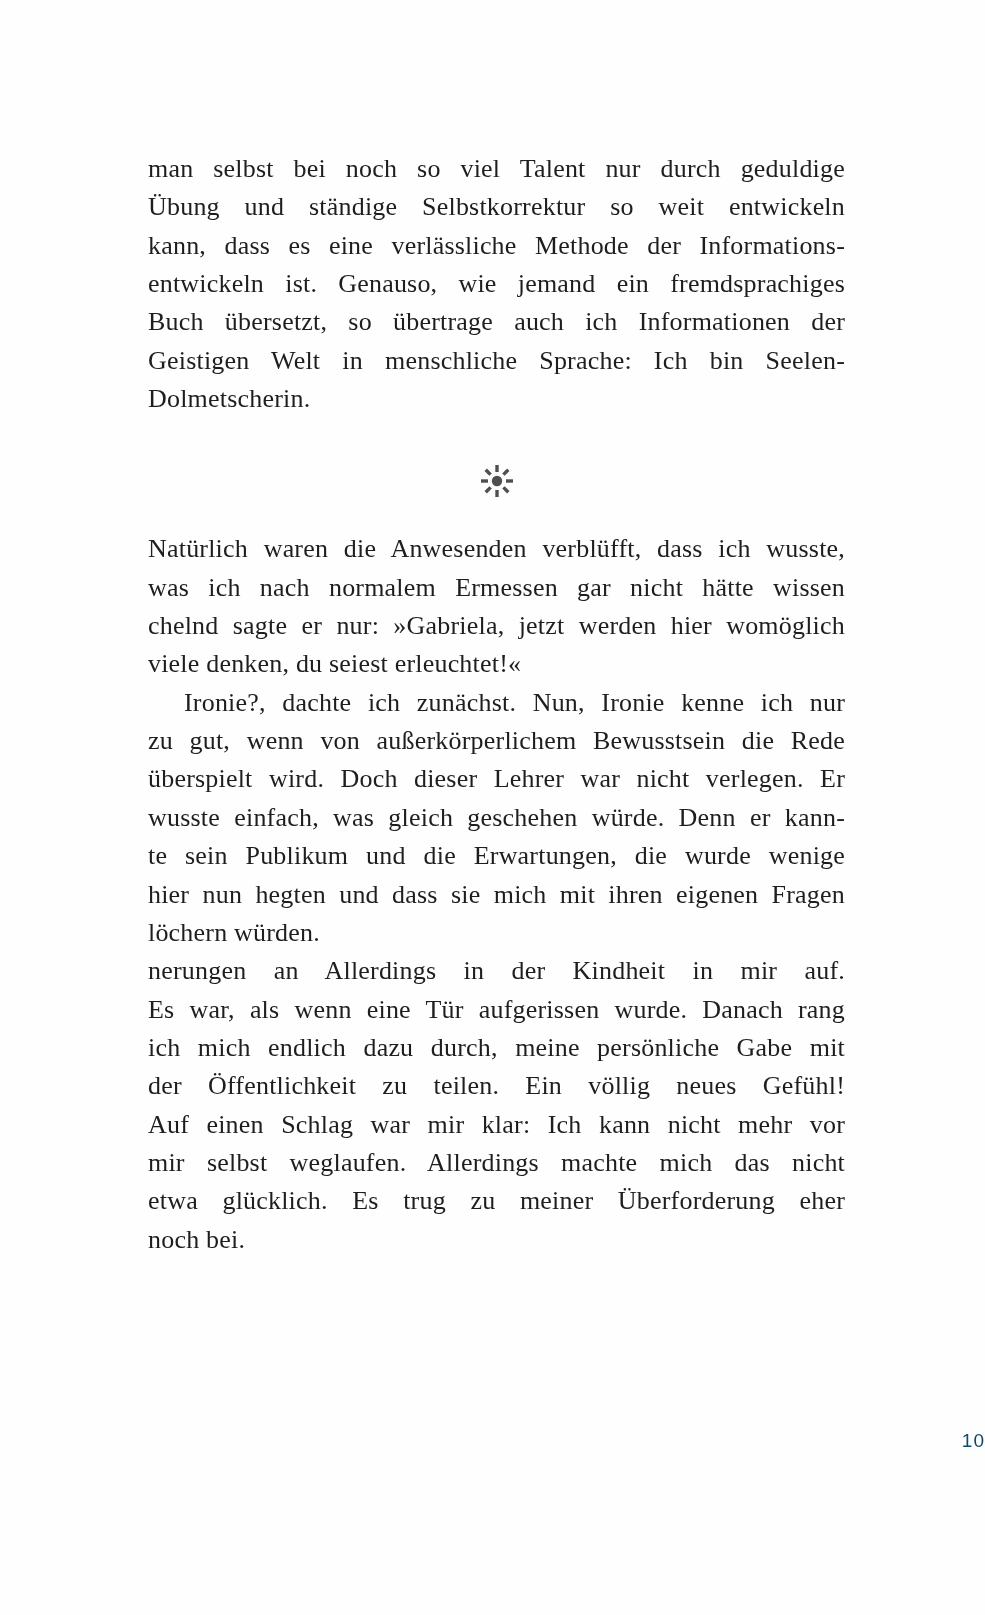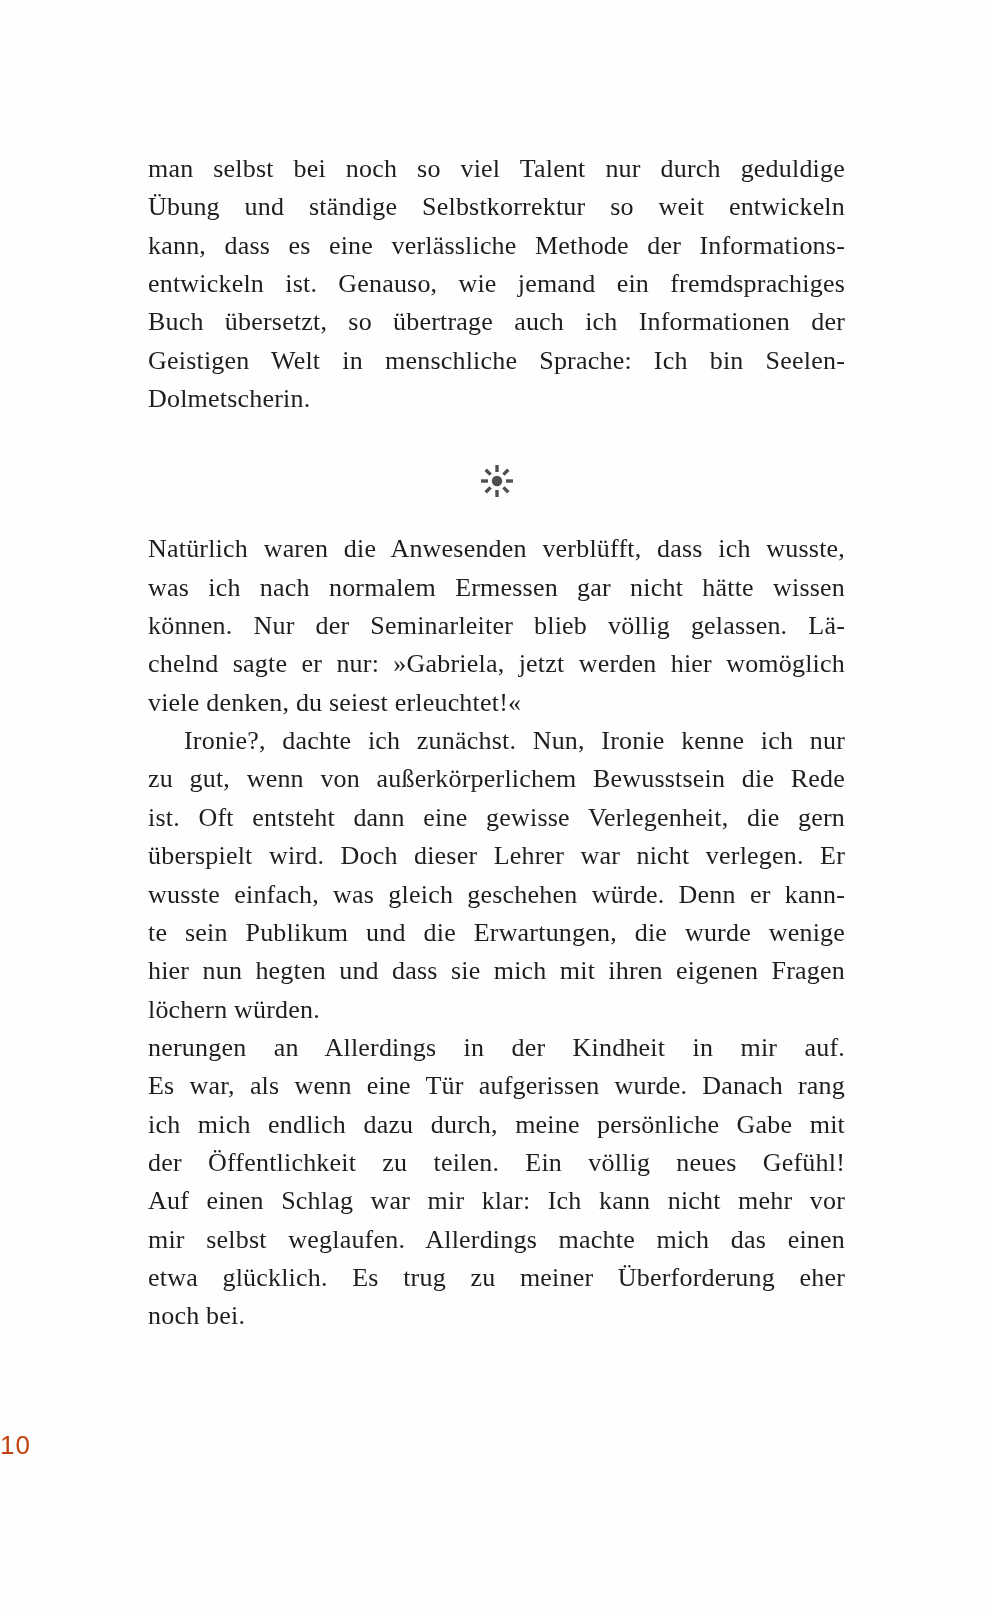"können. Nur der Seminarleiter blieb" div.line { html: <div>können. Nur der Seminarleiter blieb völlig gelassen. Lä-</div> -> none }
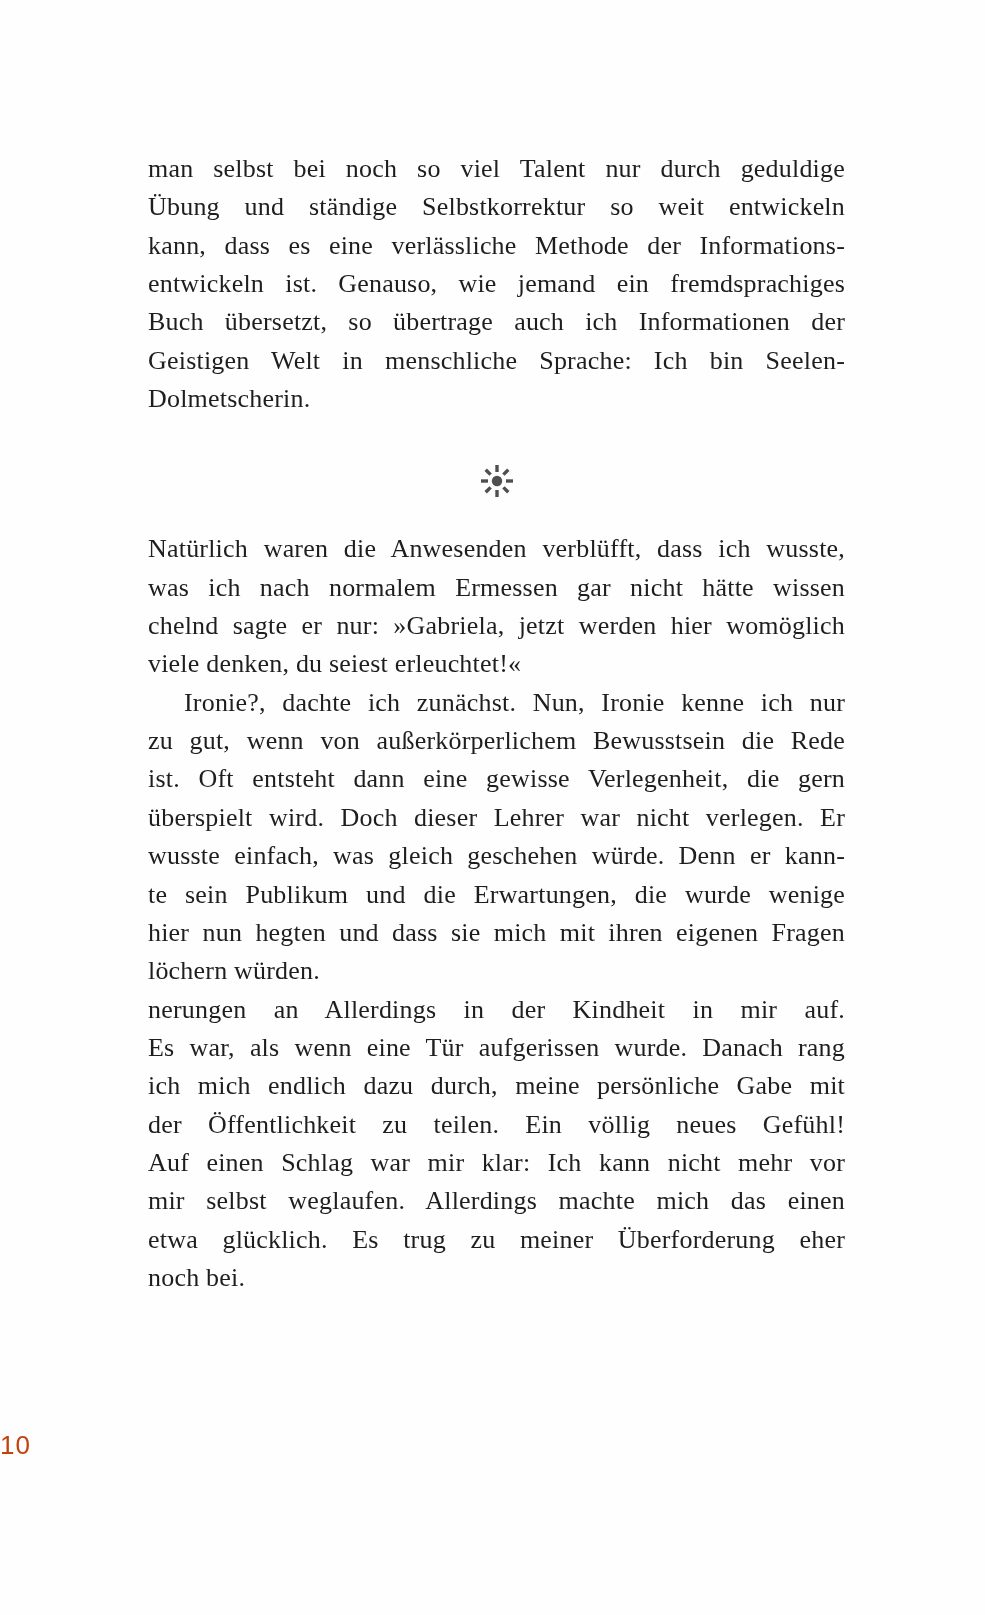"ist. Oft entsteht dann eine" div.line { html: <div>ist. Oft entsteht dann eine gewisse Verlegenheit, die gern</div> -> none }
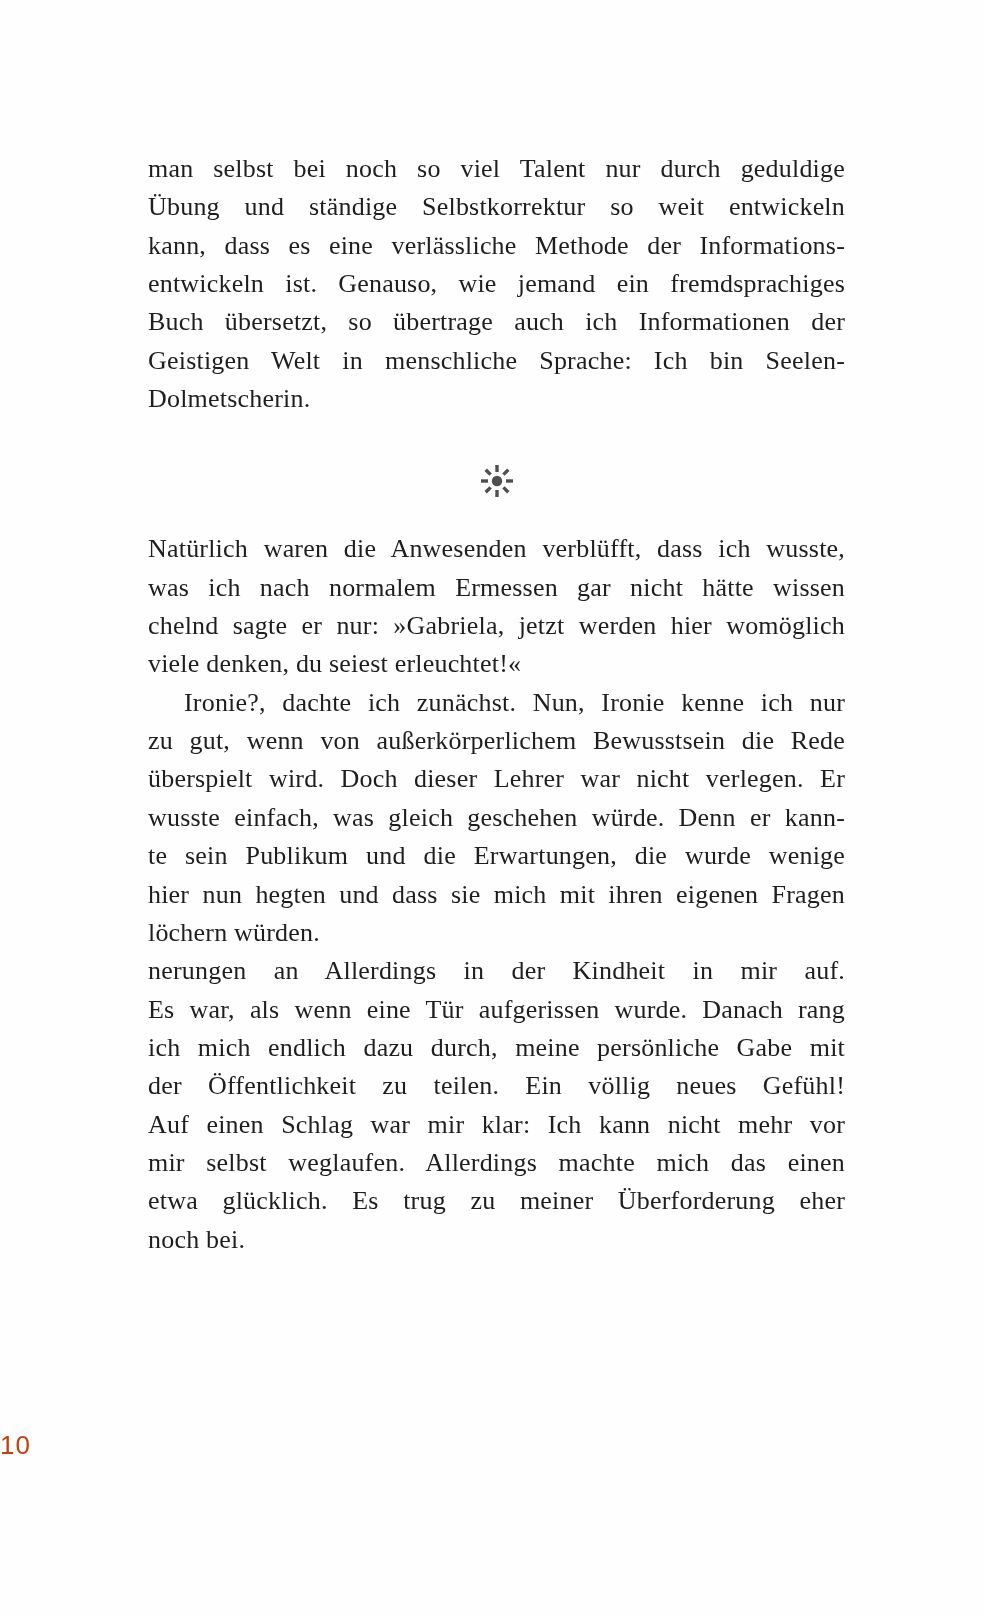"mir selbst weglaufen. Allerdings machte" div.line { text: einen -> nicht }
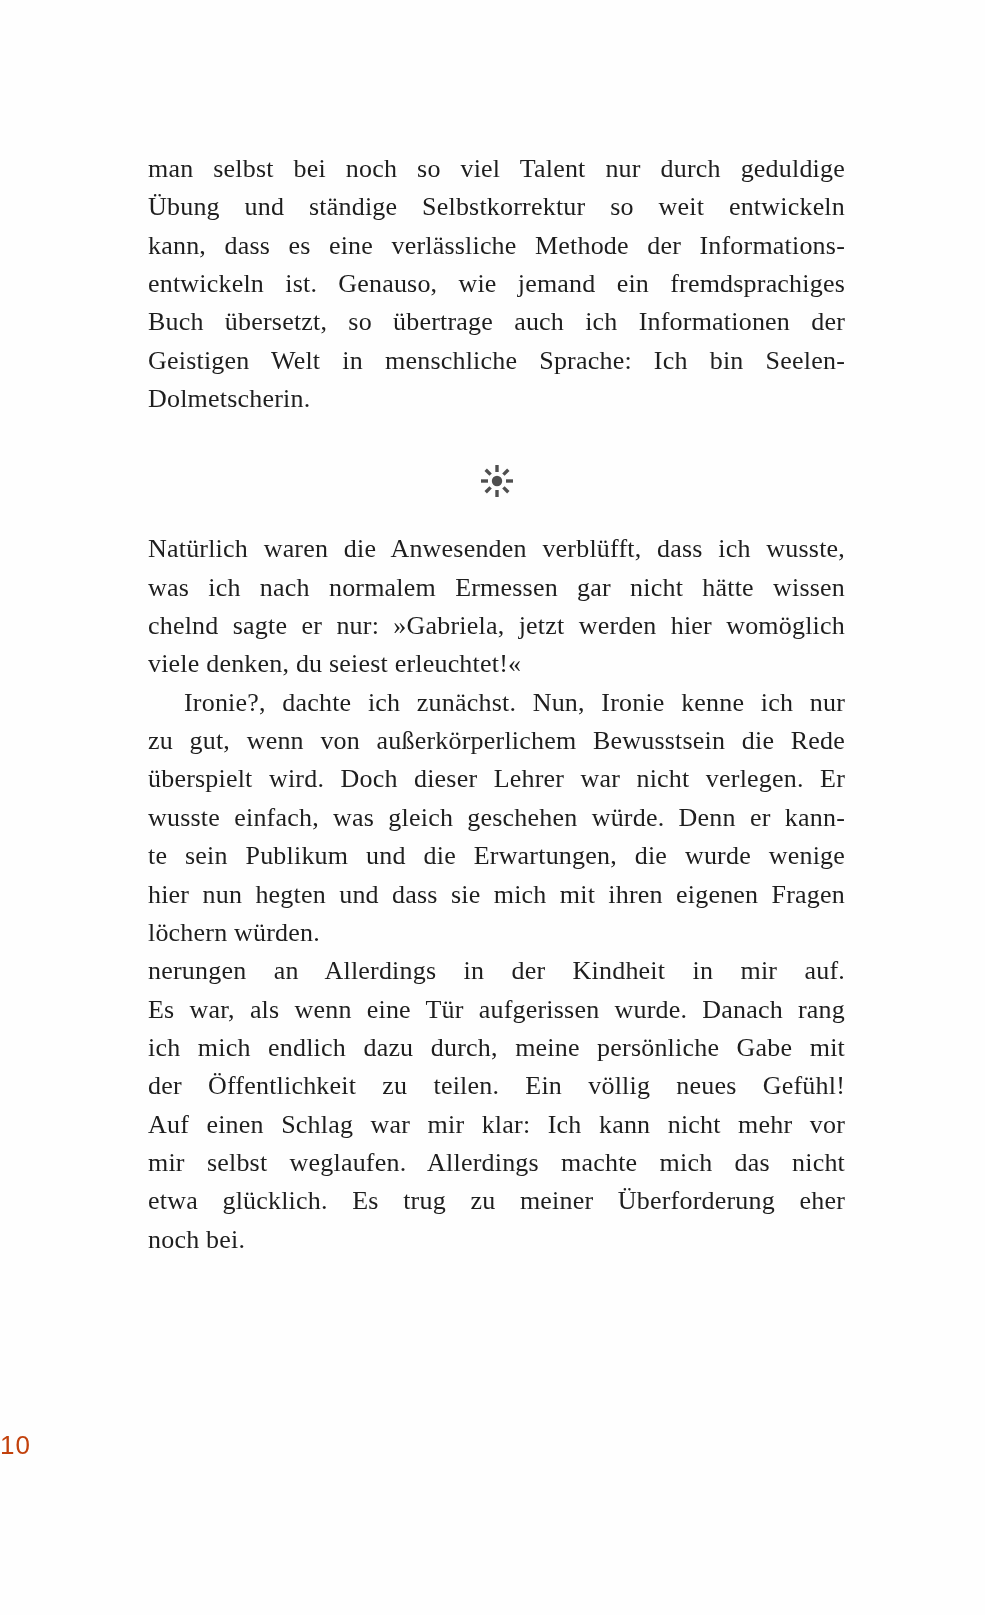"10" .page-number { color: #c2410c -> #0c4a6e; font-size: 26px -> 19px; text-align: left -> right }
